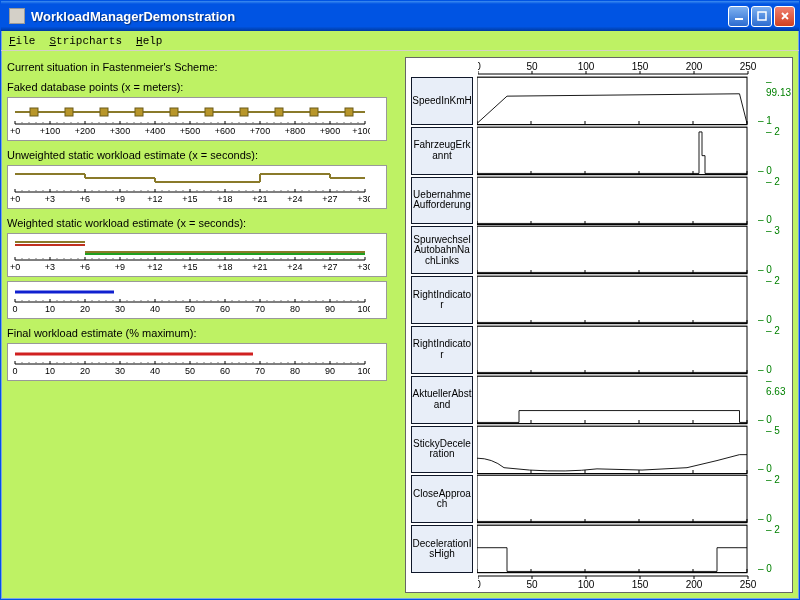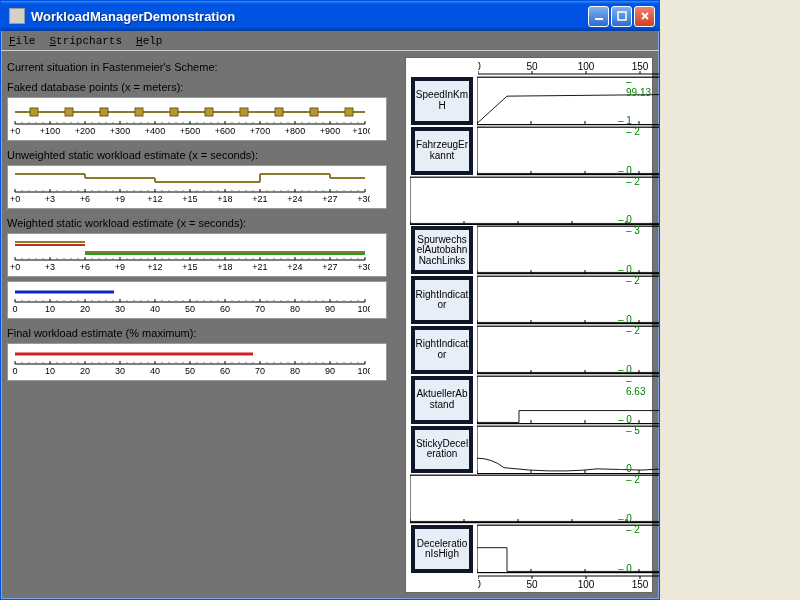"WorkloadManagerDemonstration" .window { background: #737373 -> #bef264; width: 660px -> 800px }
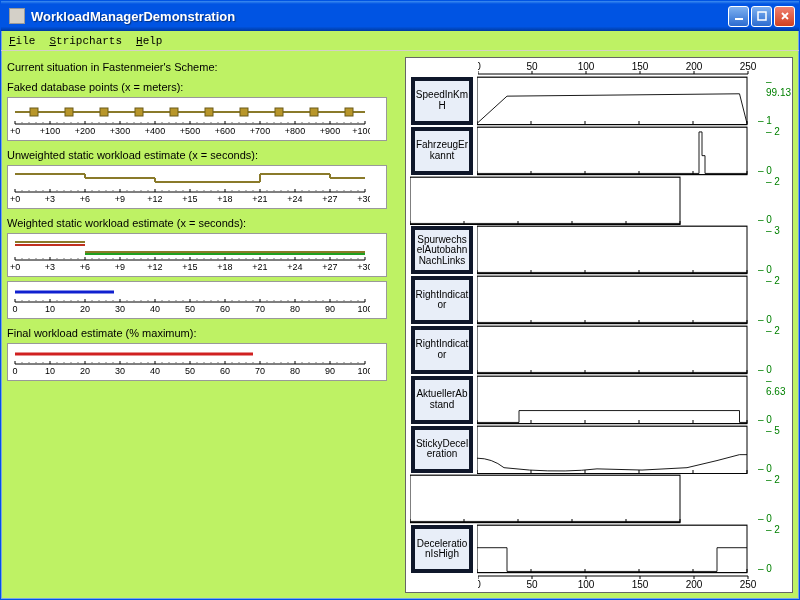"SpeedInKmH" .chartrow .label { border: 4px solid #0f172a -> 1px solid #0f172a }
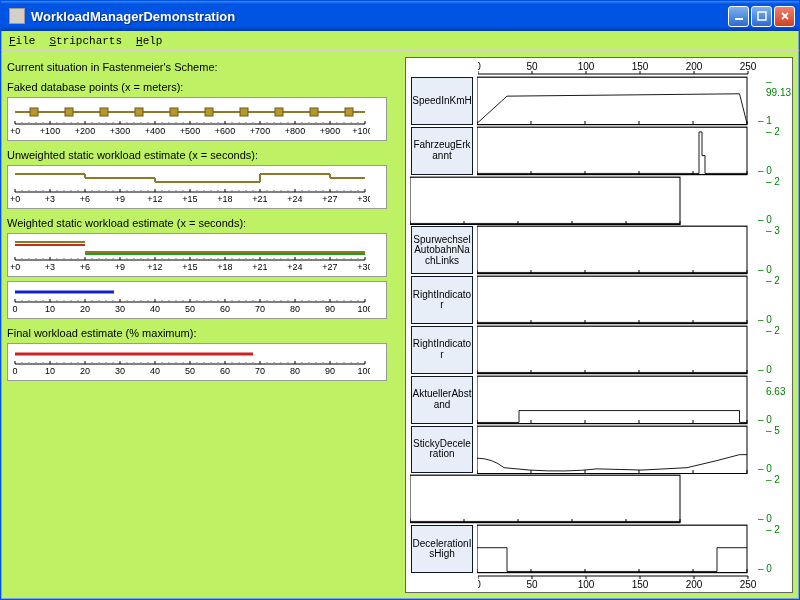"UebernahmeAufforderung" div.label { html: none -> <div>UebernahmeAufforderung</div> }
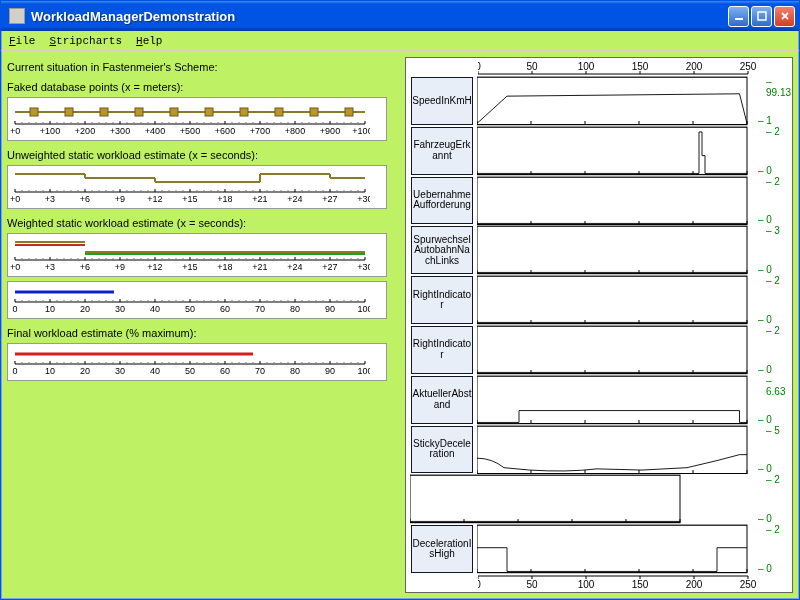"CloseApproach" div.label { html: none -> <div>CloseApproach</div> }
